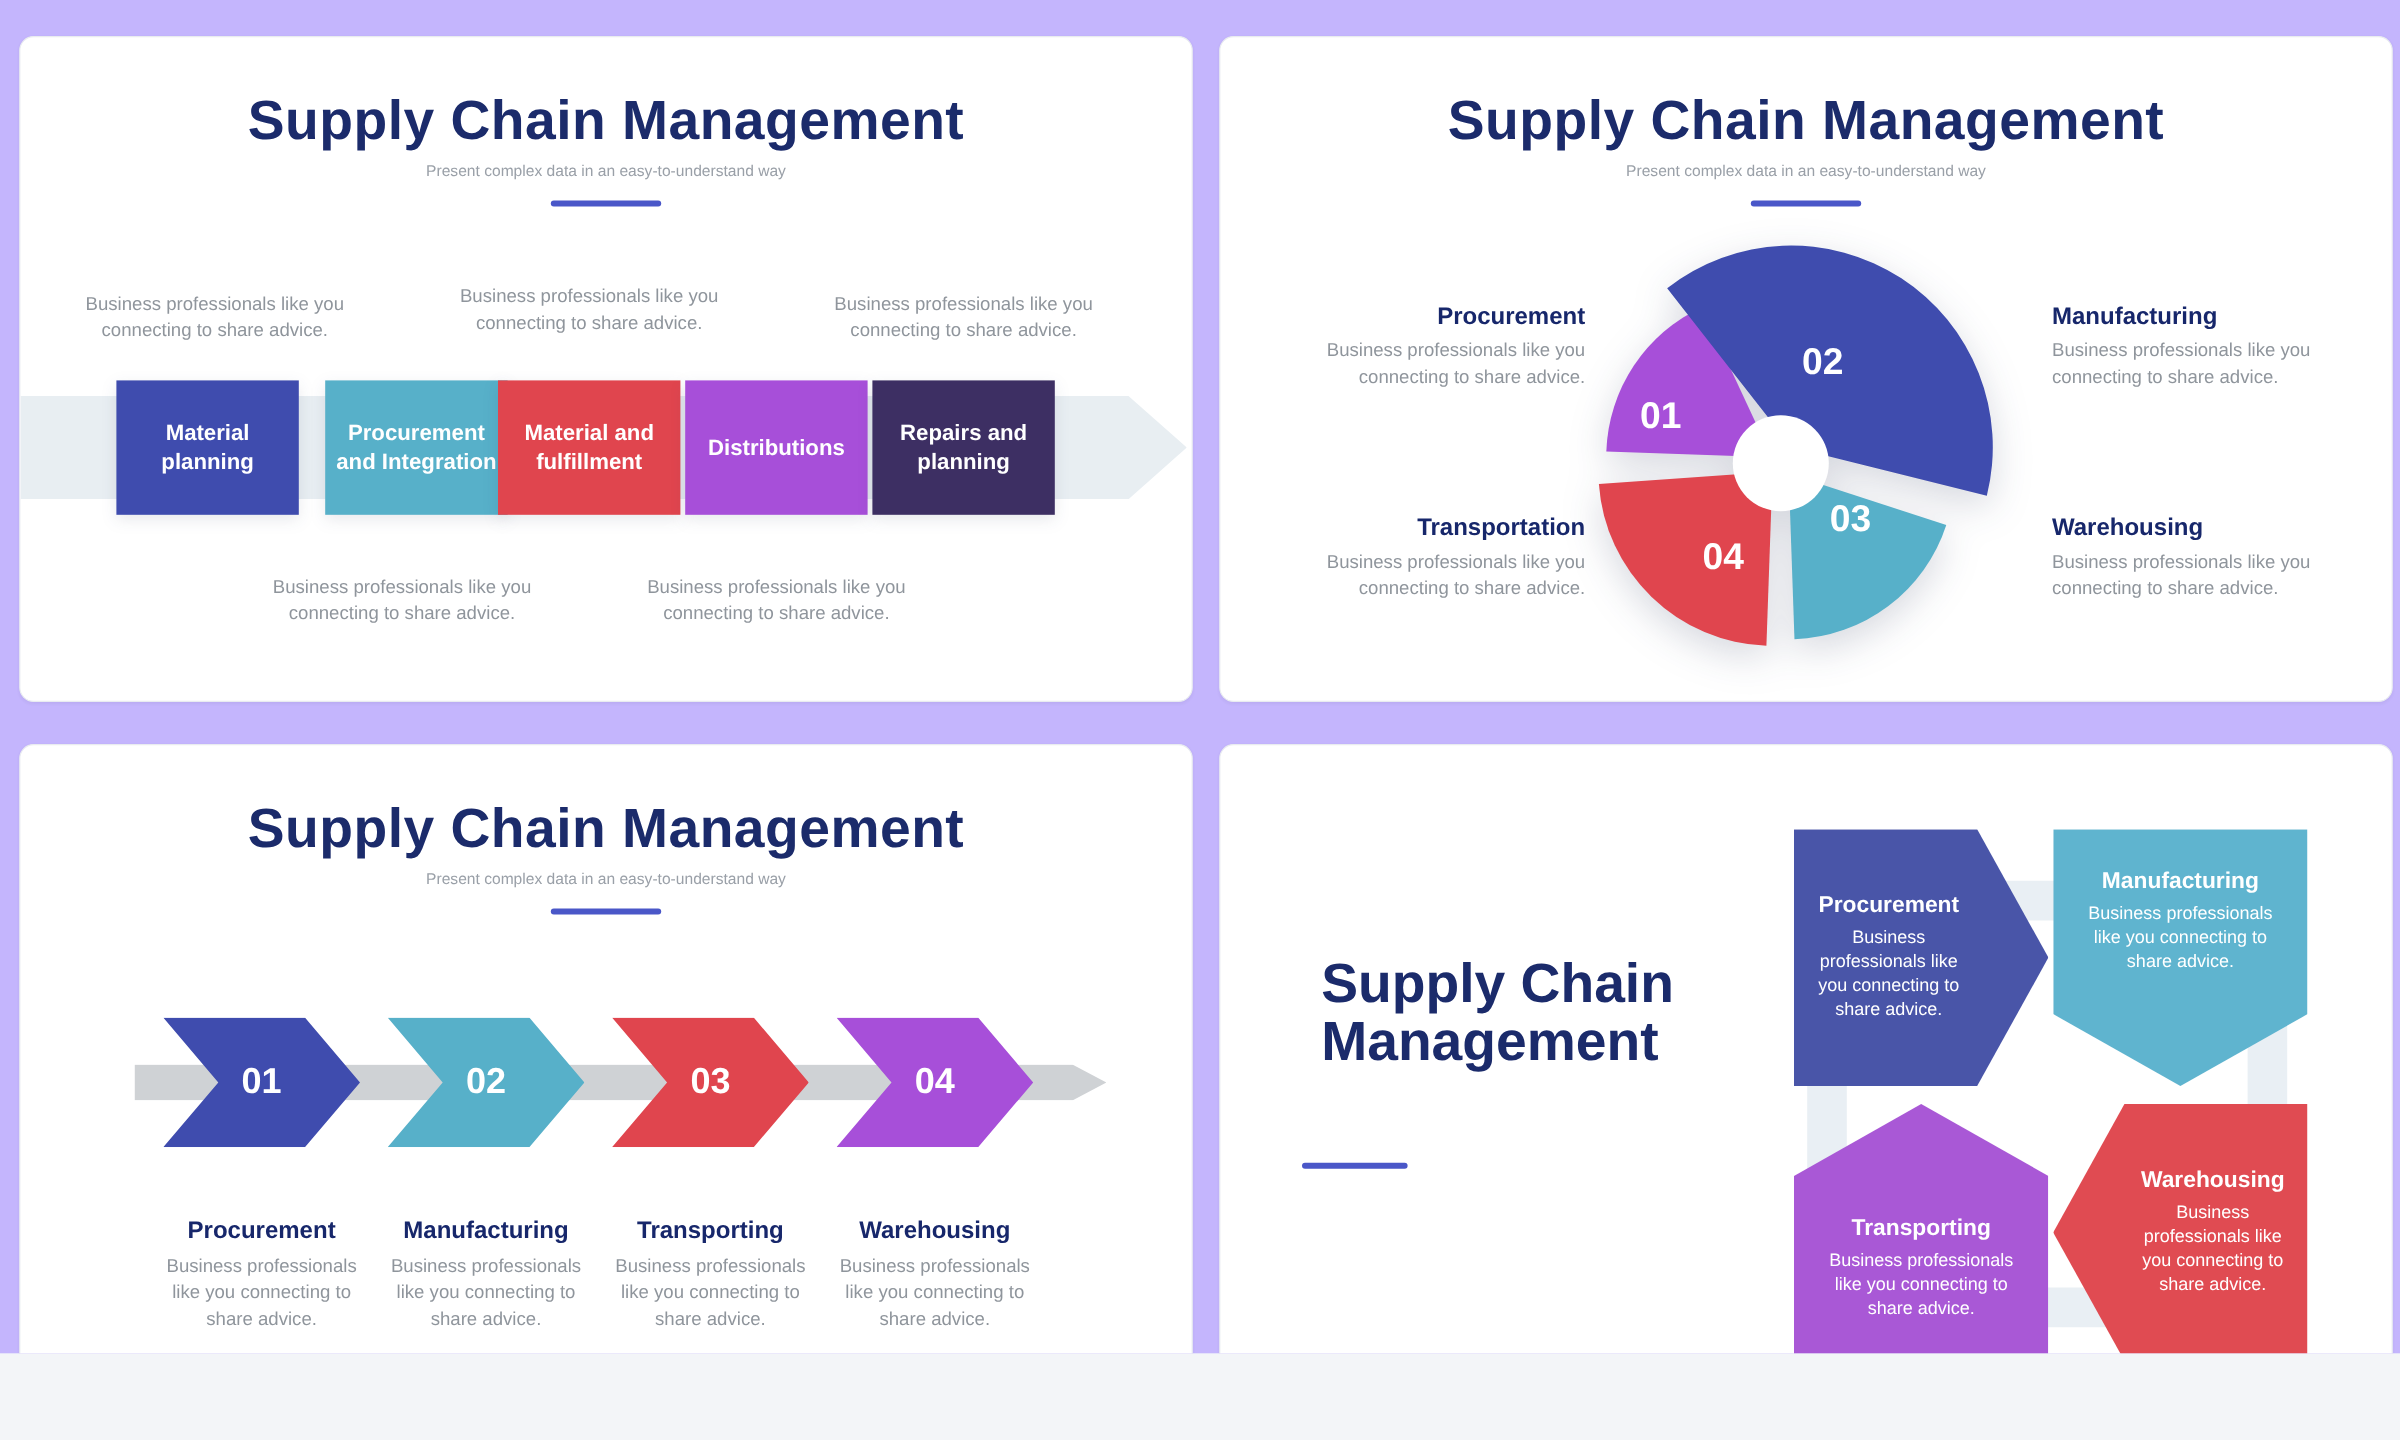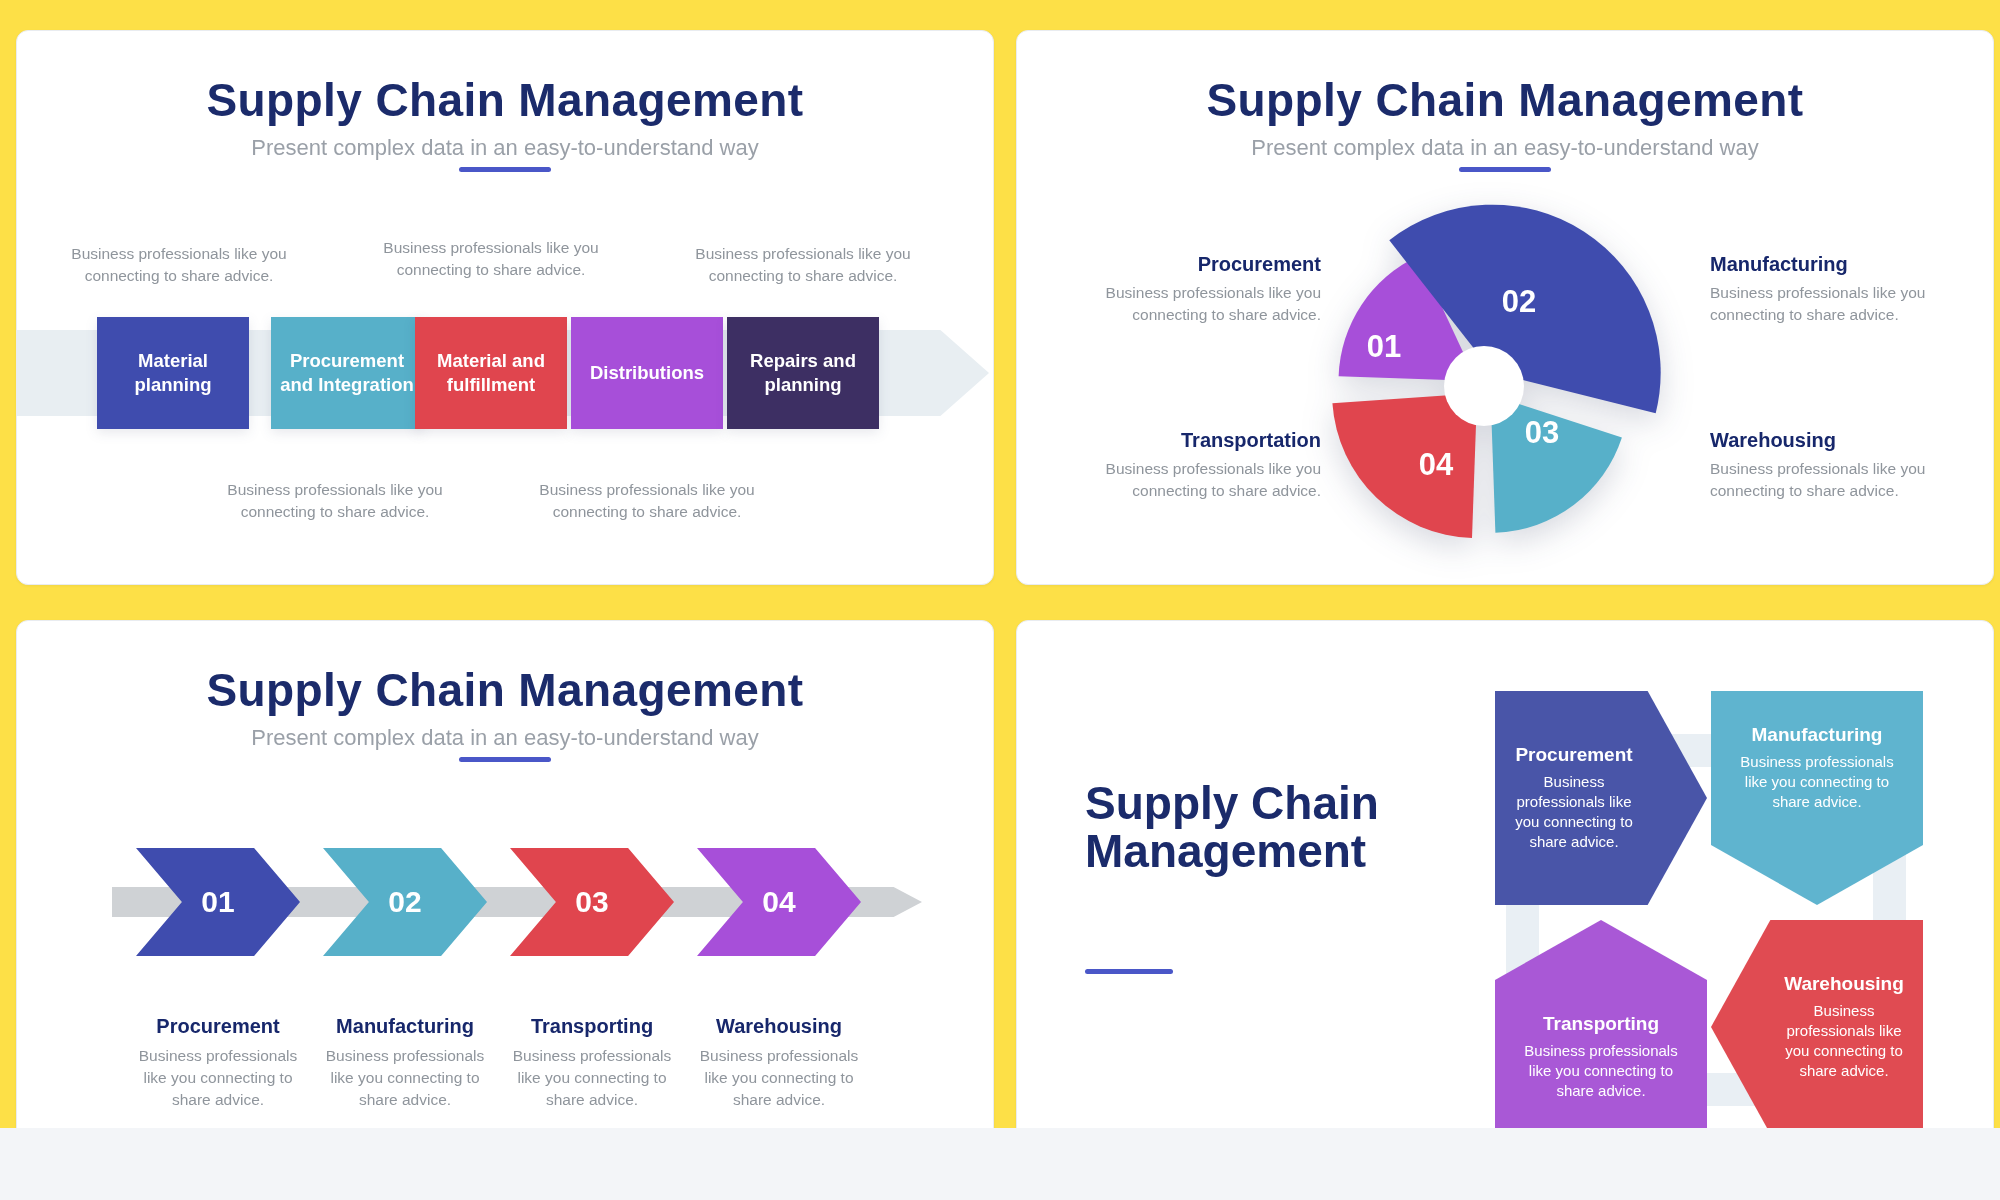"Supply Chain Management" #canvas { background: #fde047 -> #c4b5fd }
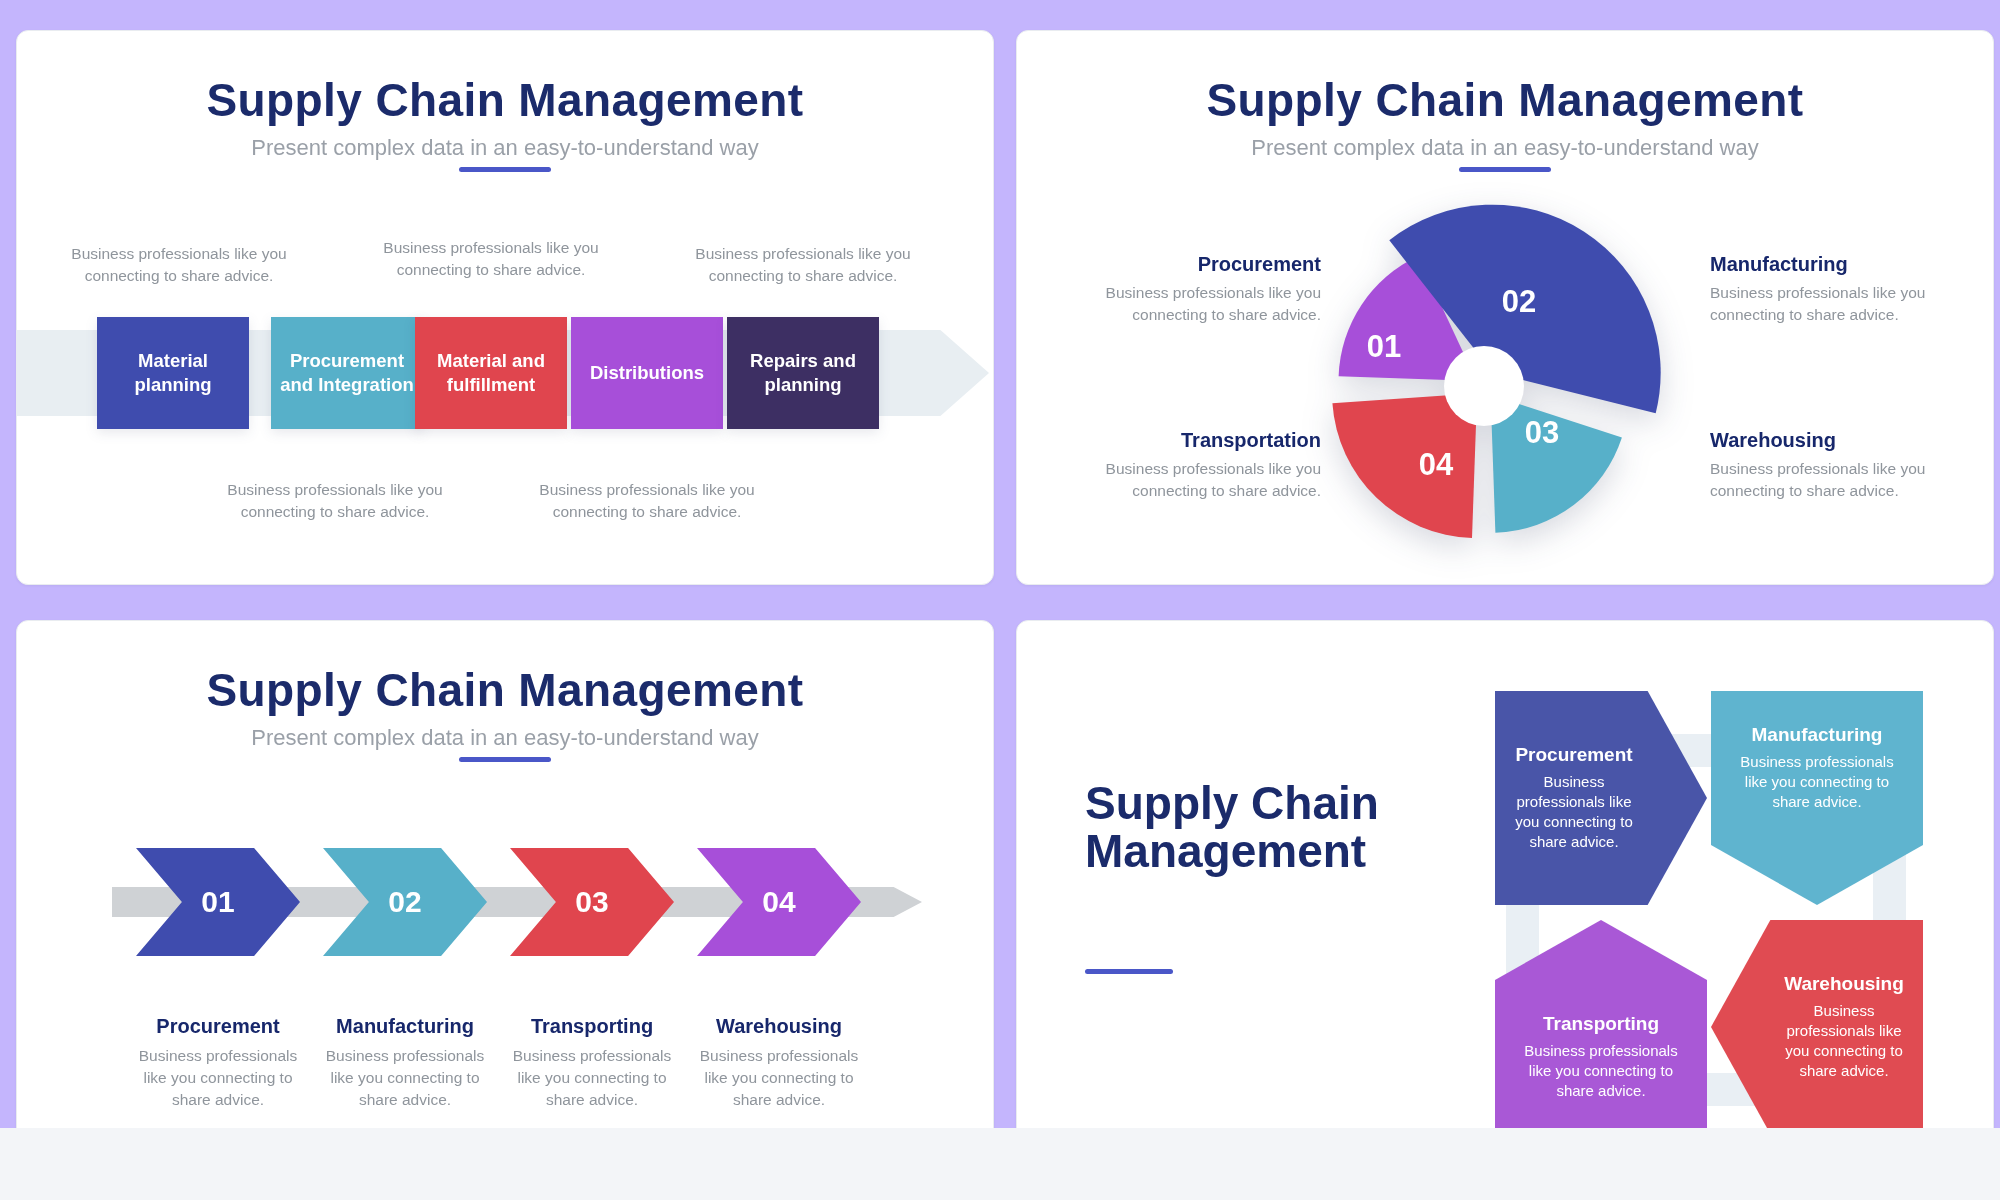"Present complex data in an" .subtitle { font-size: 22px -> 13px }
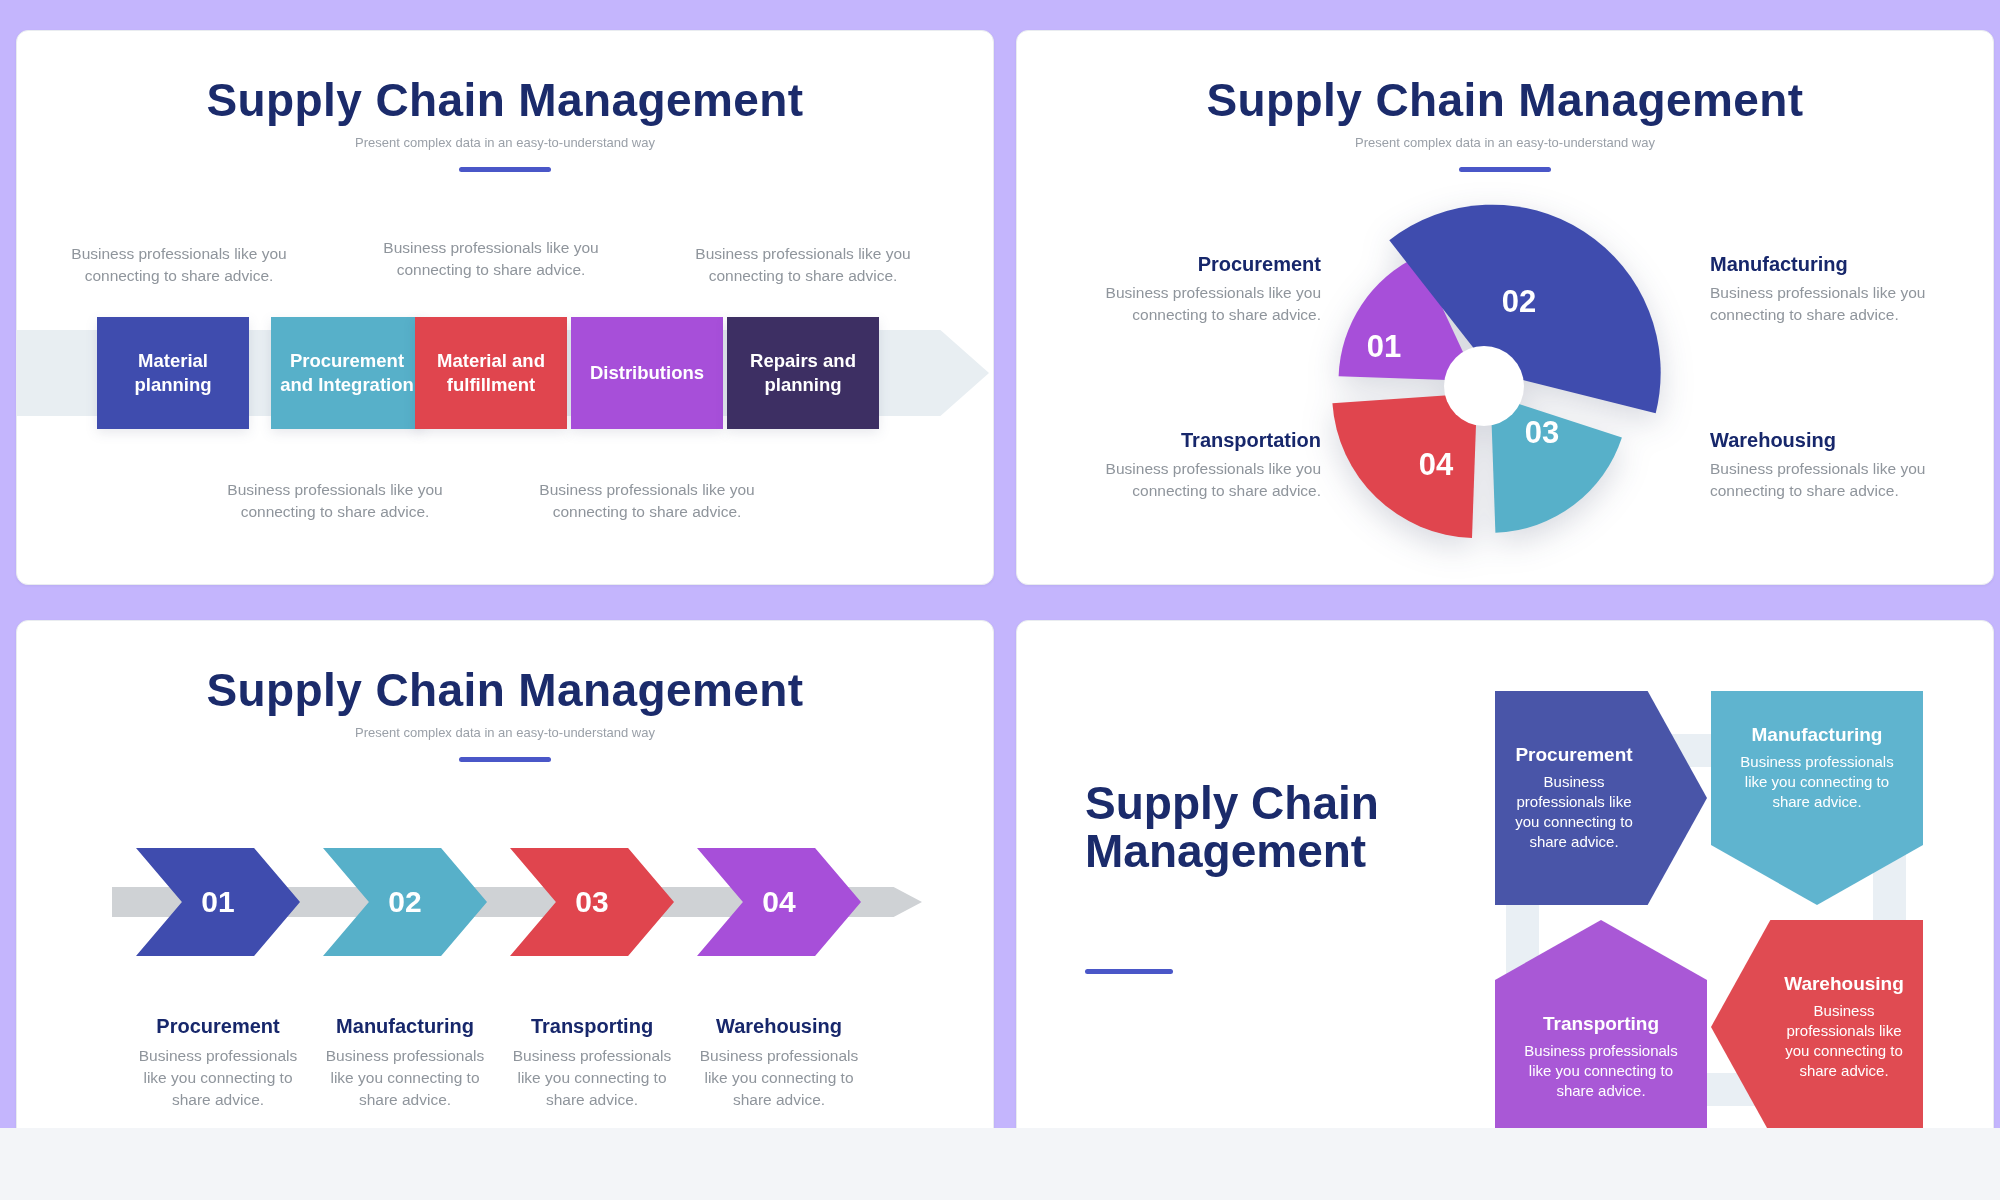"Supply Chain" .big-title { margin: 0 -> 16px }
